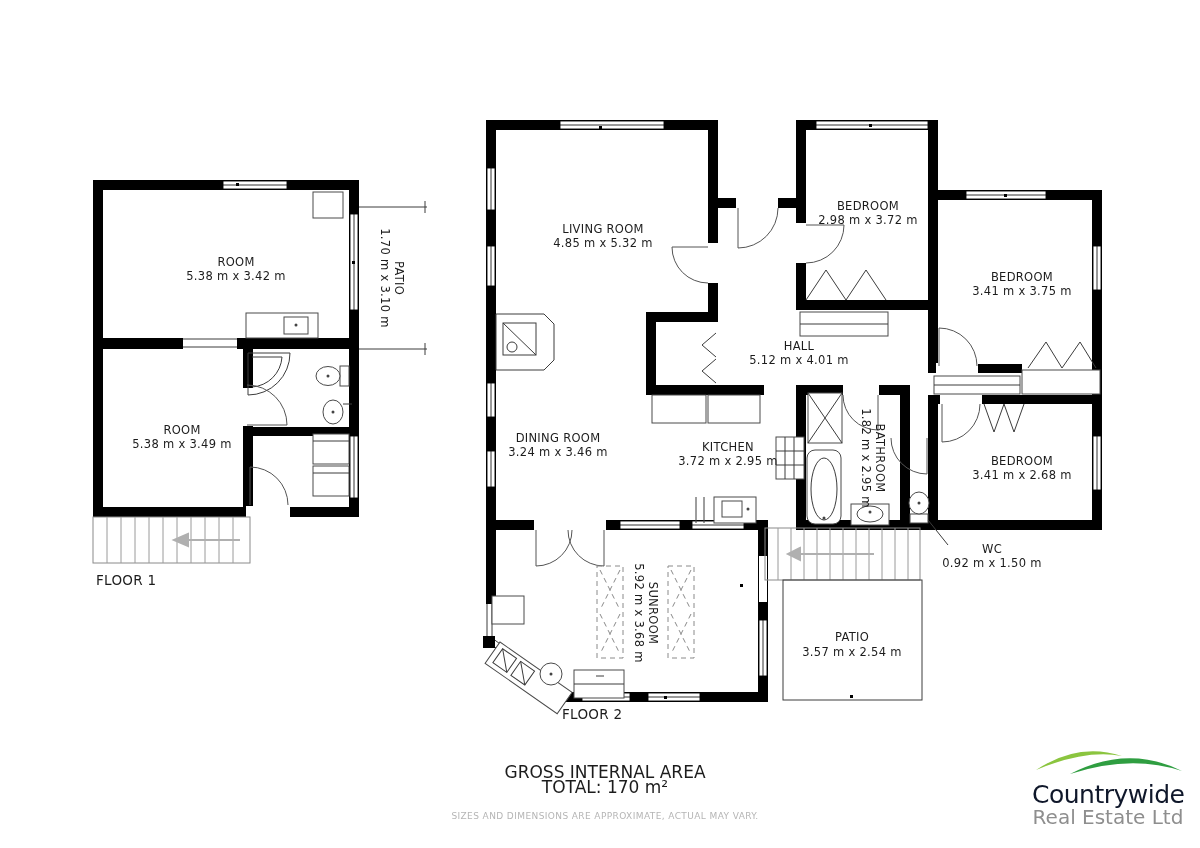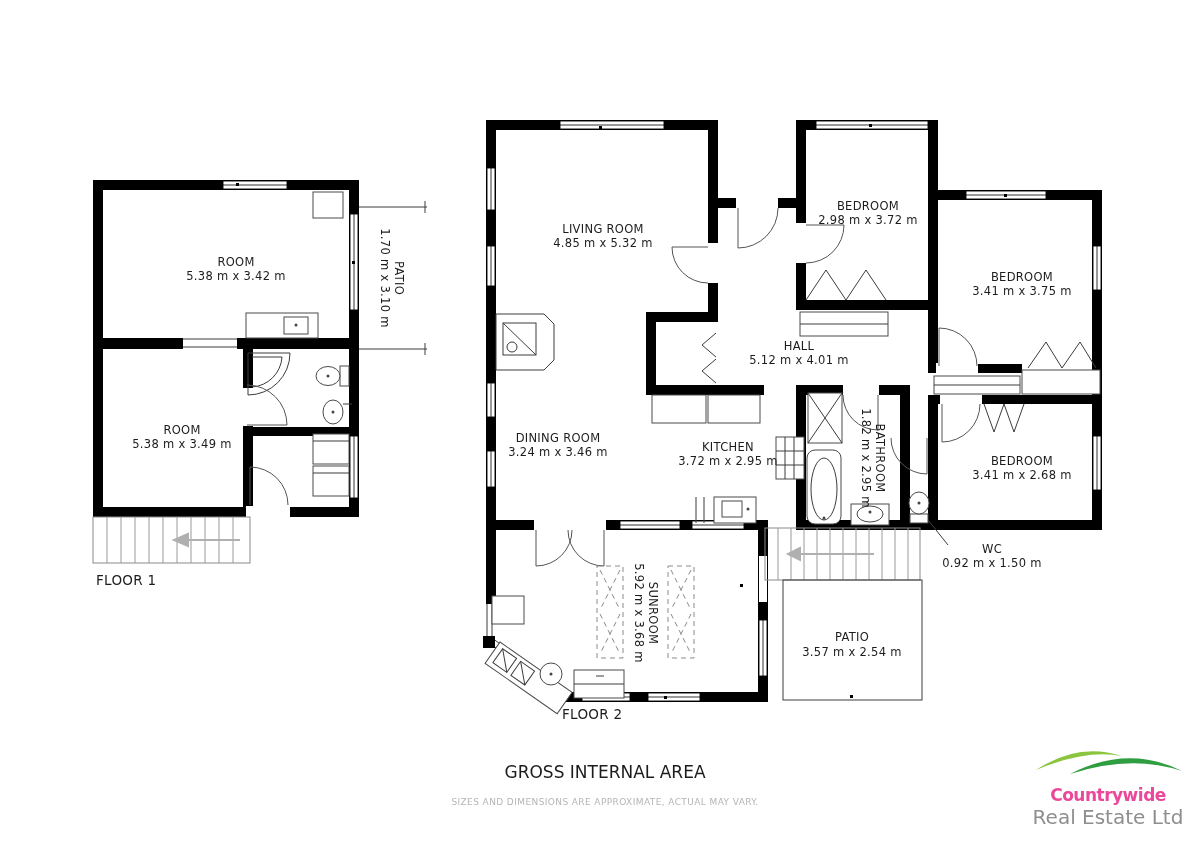"TOTAL: 170 m²" div.fline { html: none -> <div>TOTAL: 170 m²</div> }
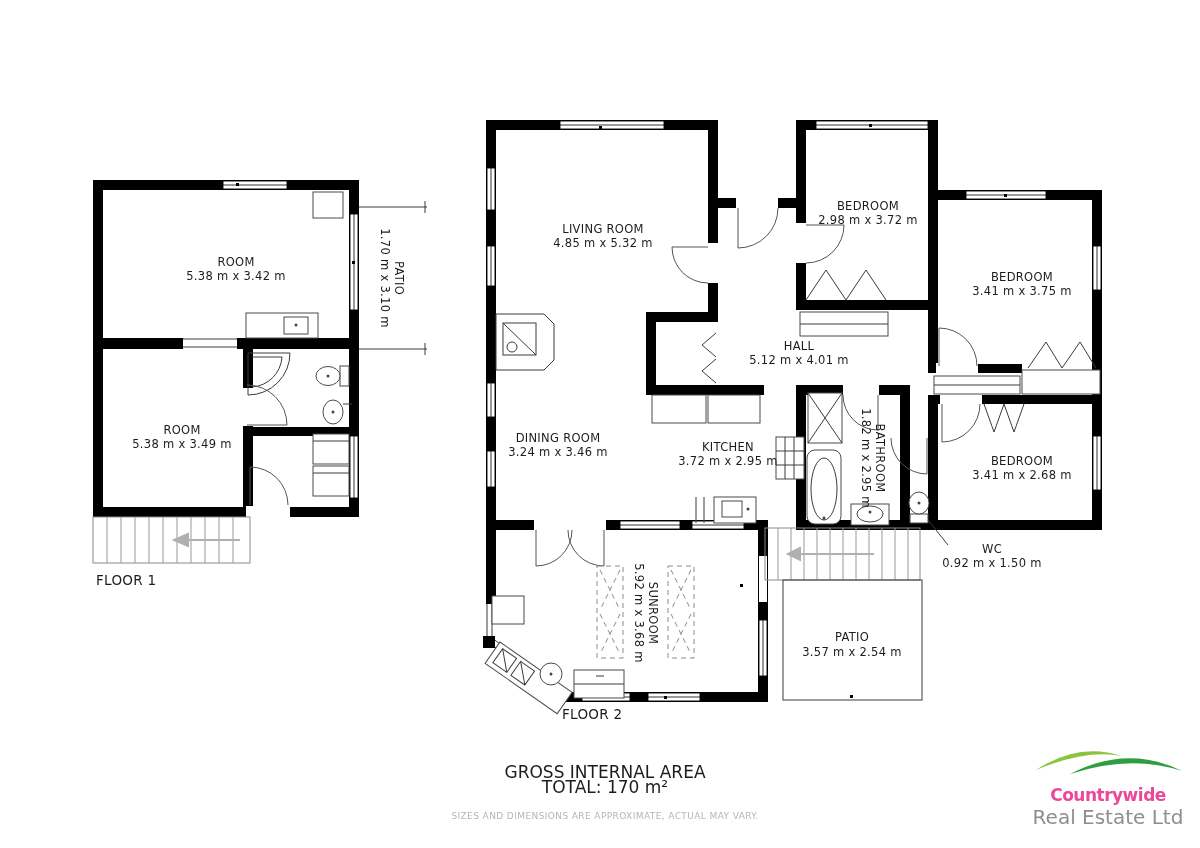"Countrywide" .logo .brand { color: #ec4899 -> #0f172a; font-size: 17px -> 25px; font-weight: bold -> normal }
